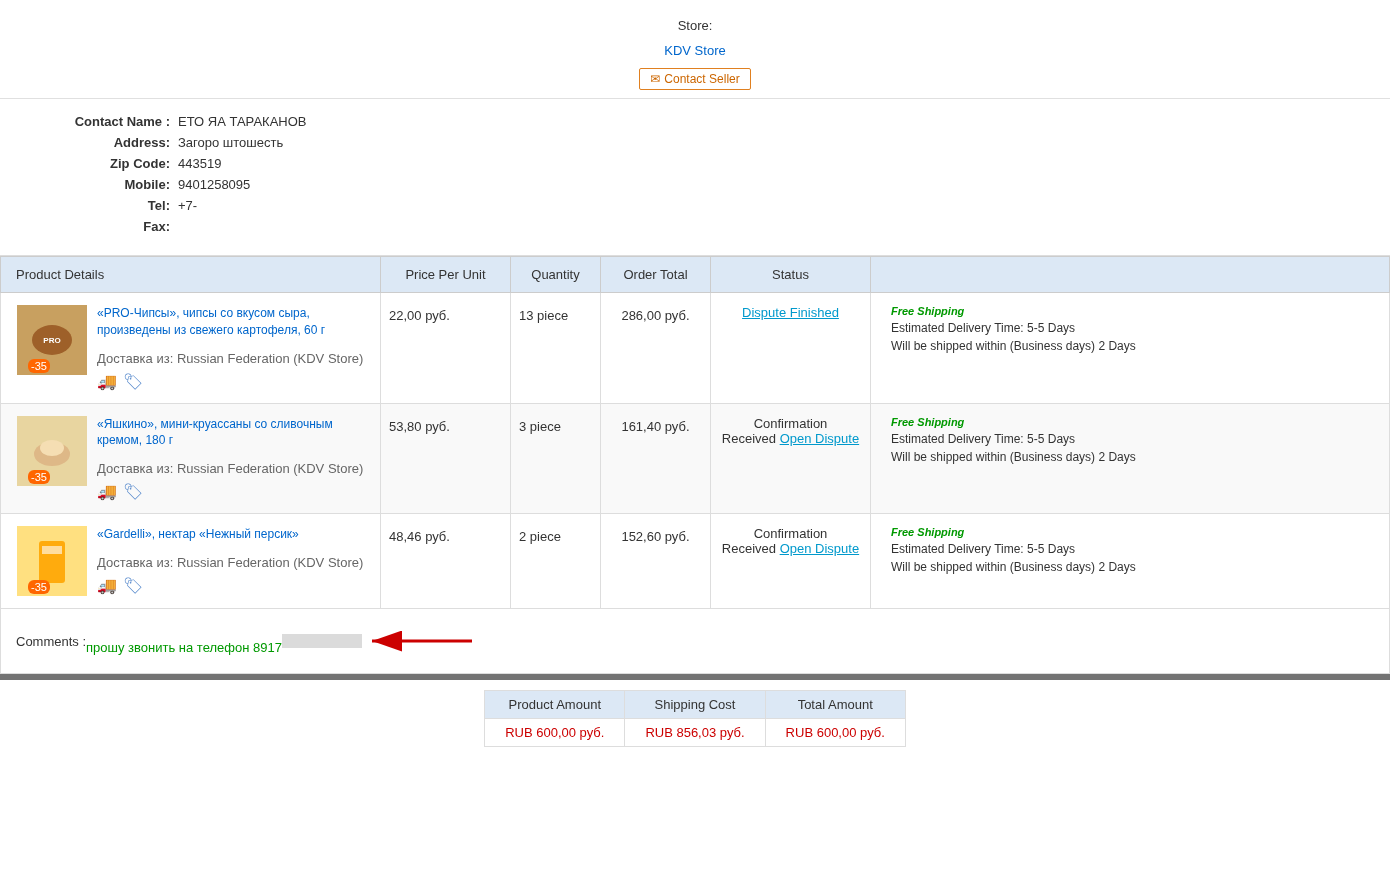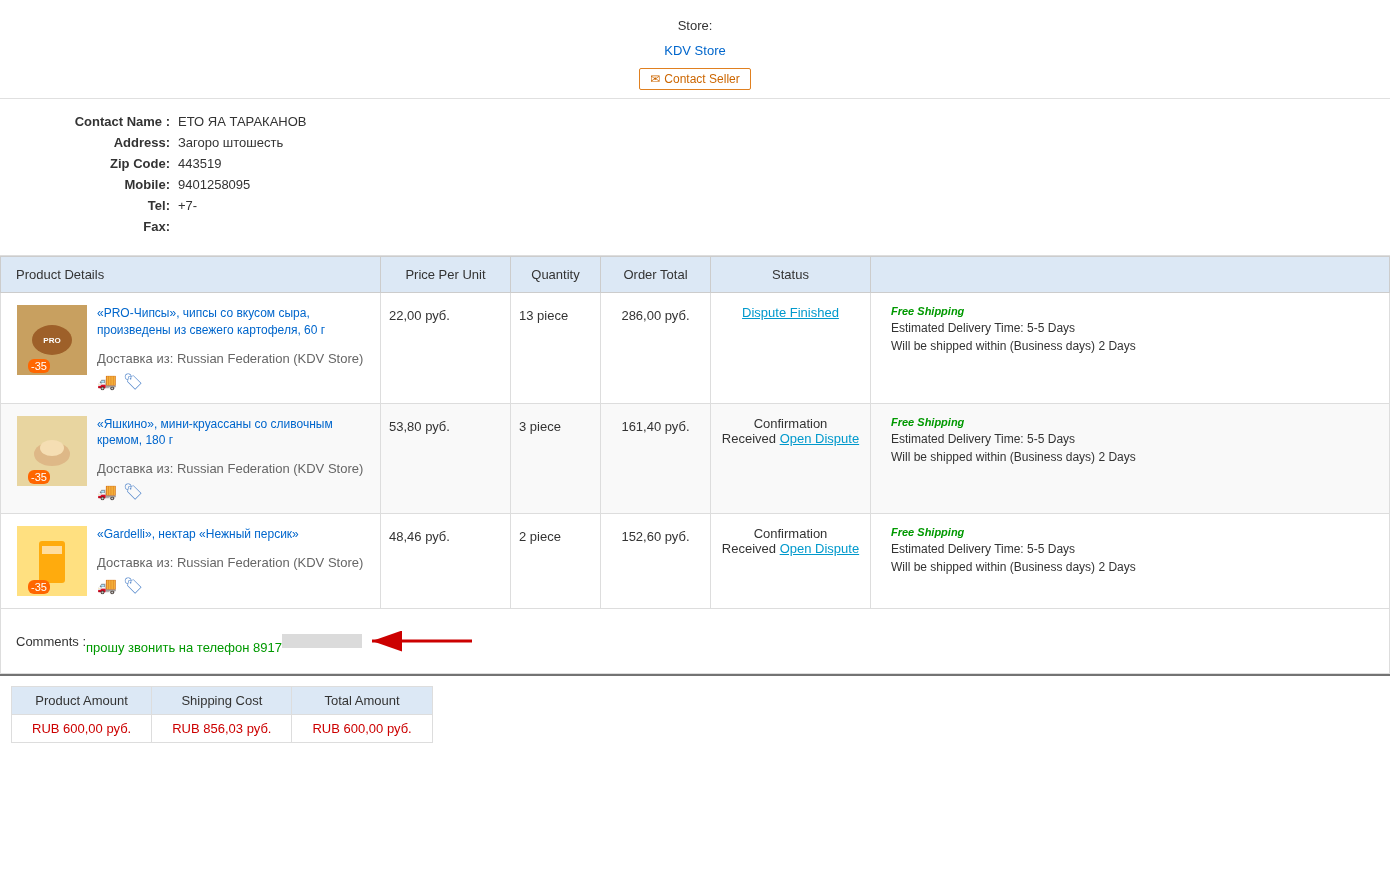"Product Amount" .totals-section { border-top: 2px solid #737373 -> 6px solid #737373; justify-content: flex-start -> center }
